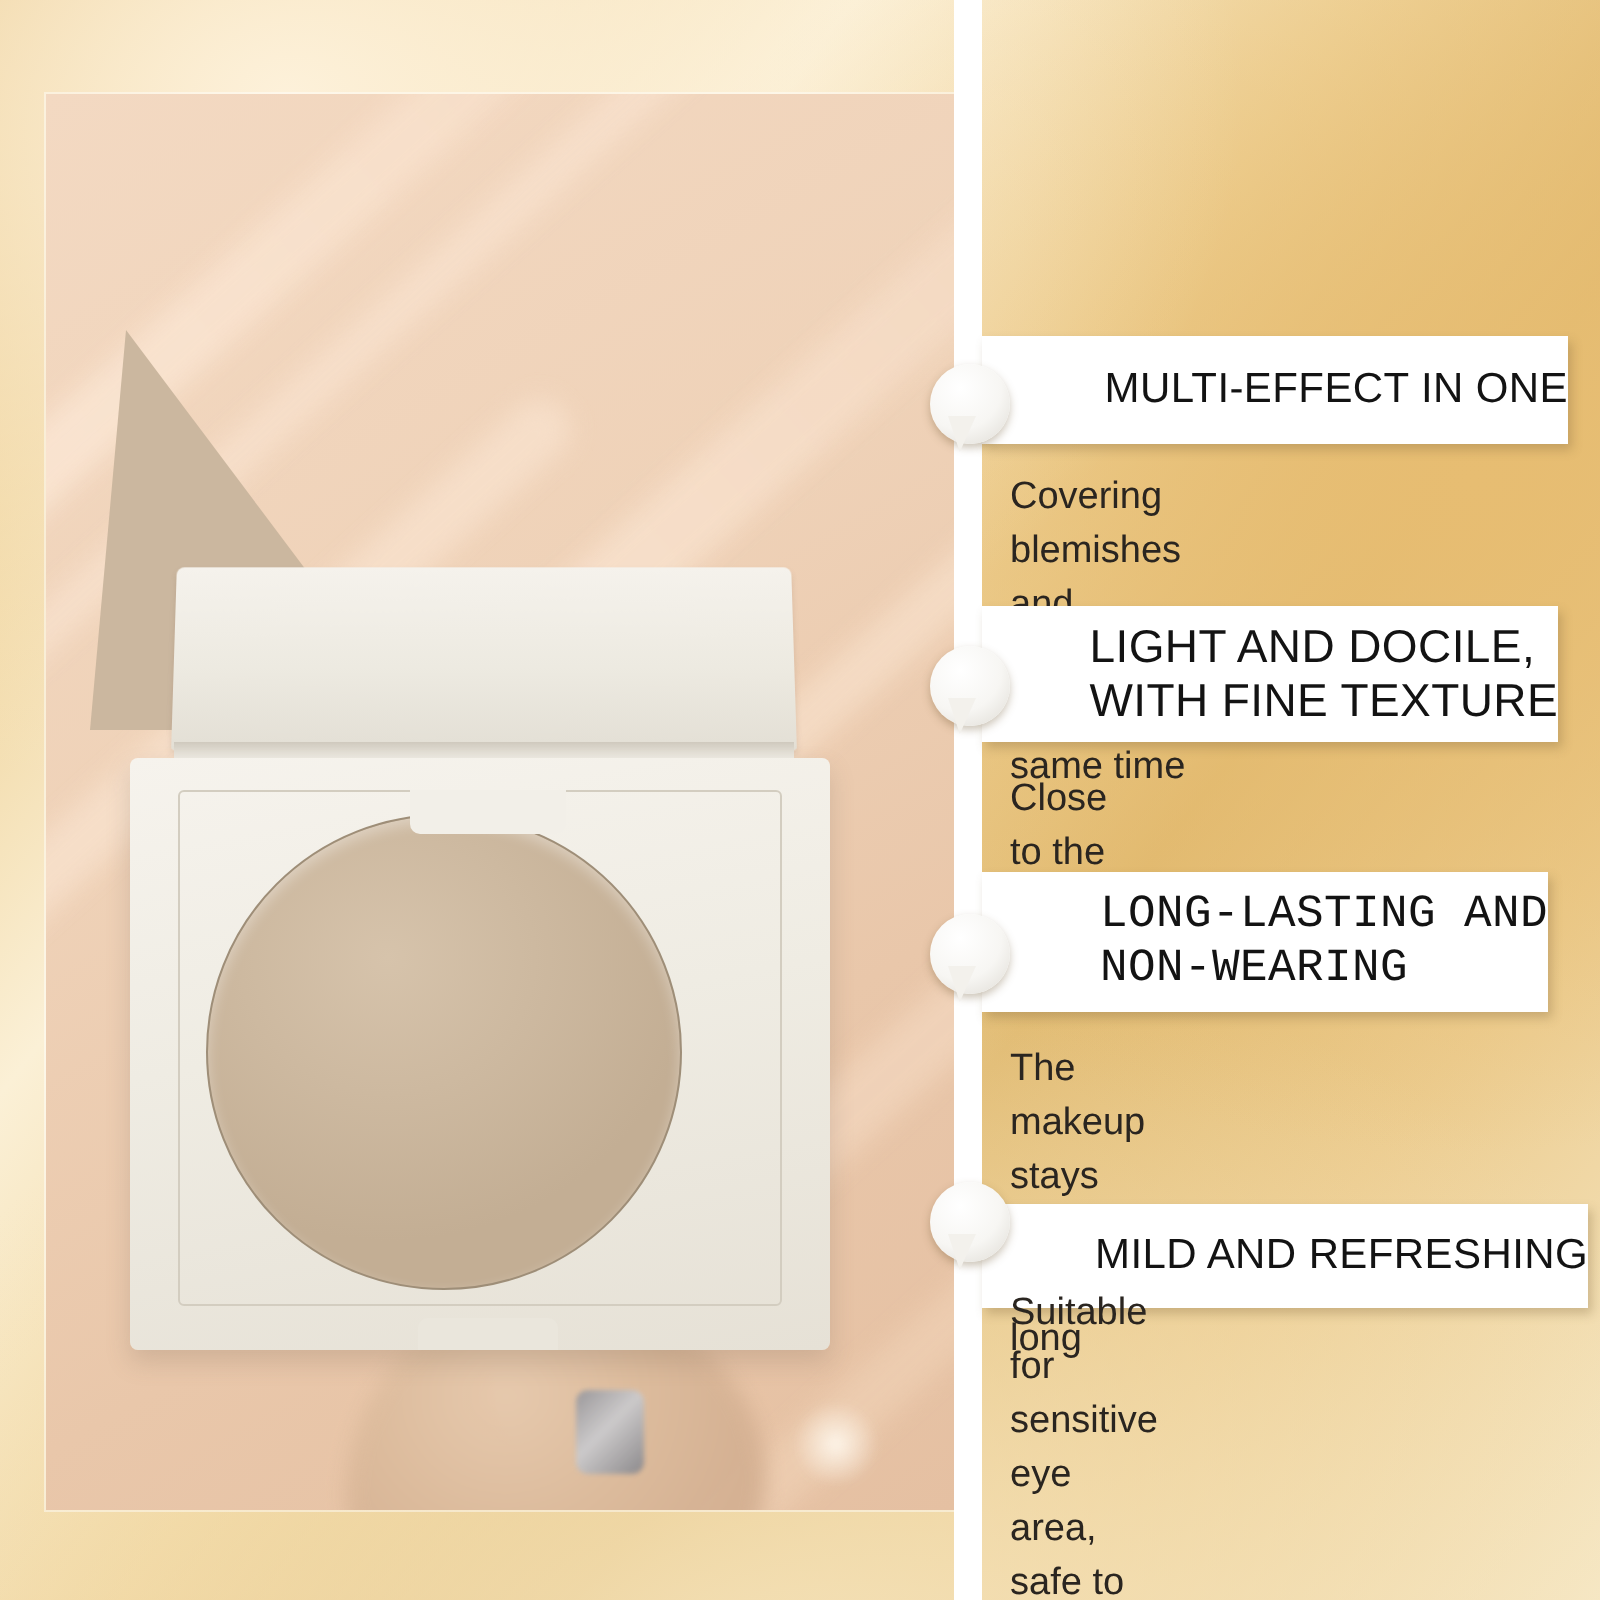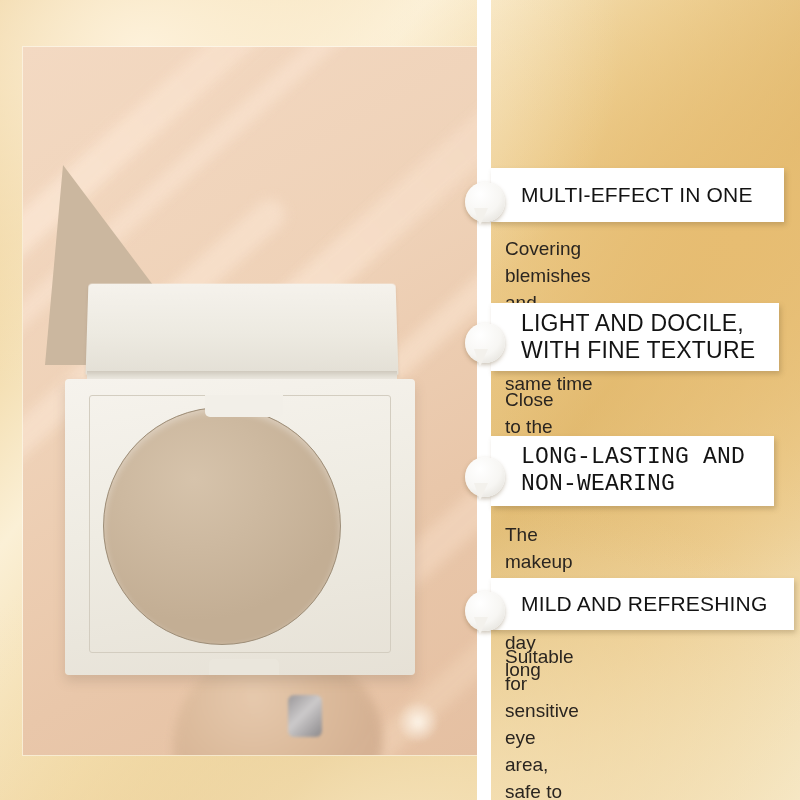"MULTI-EFFECT IN ONE" .bar { justify-content: none -> flex-end }
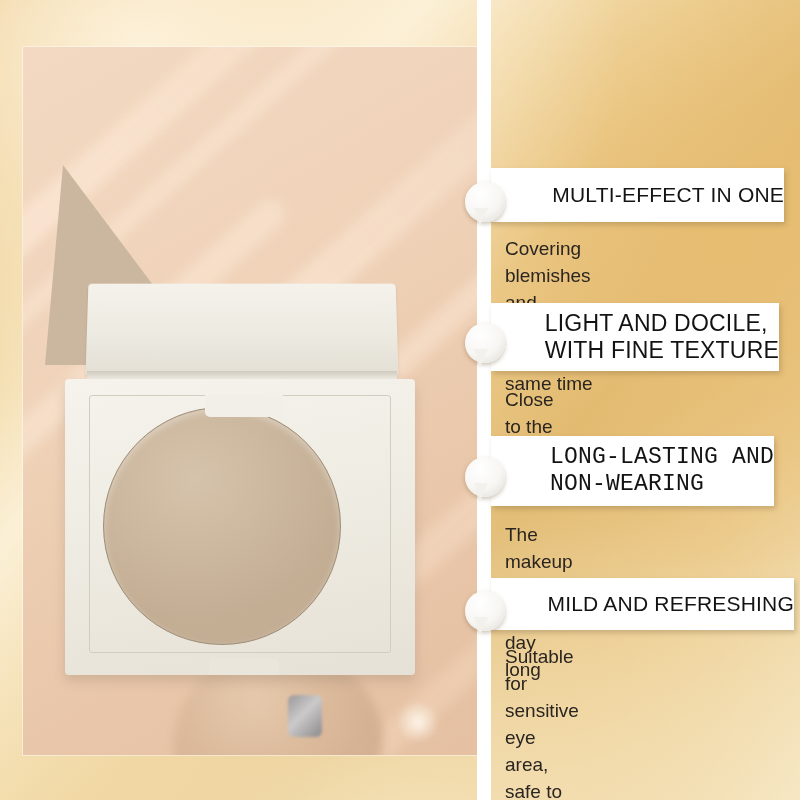"MILD AND REFRESHING" #feature-3 .bar { margin-top: none -> 24px }
